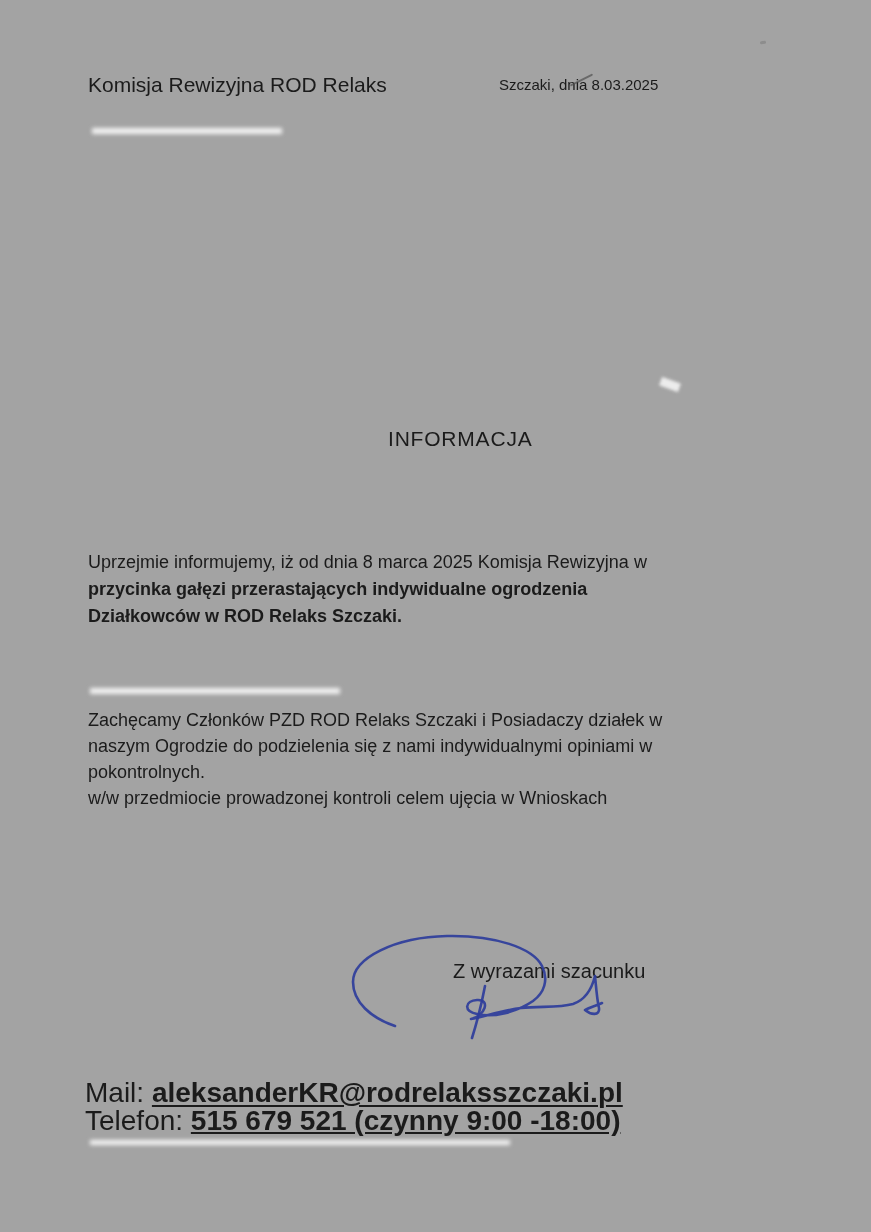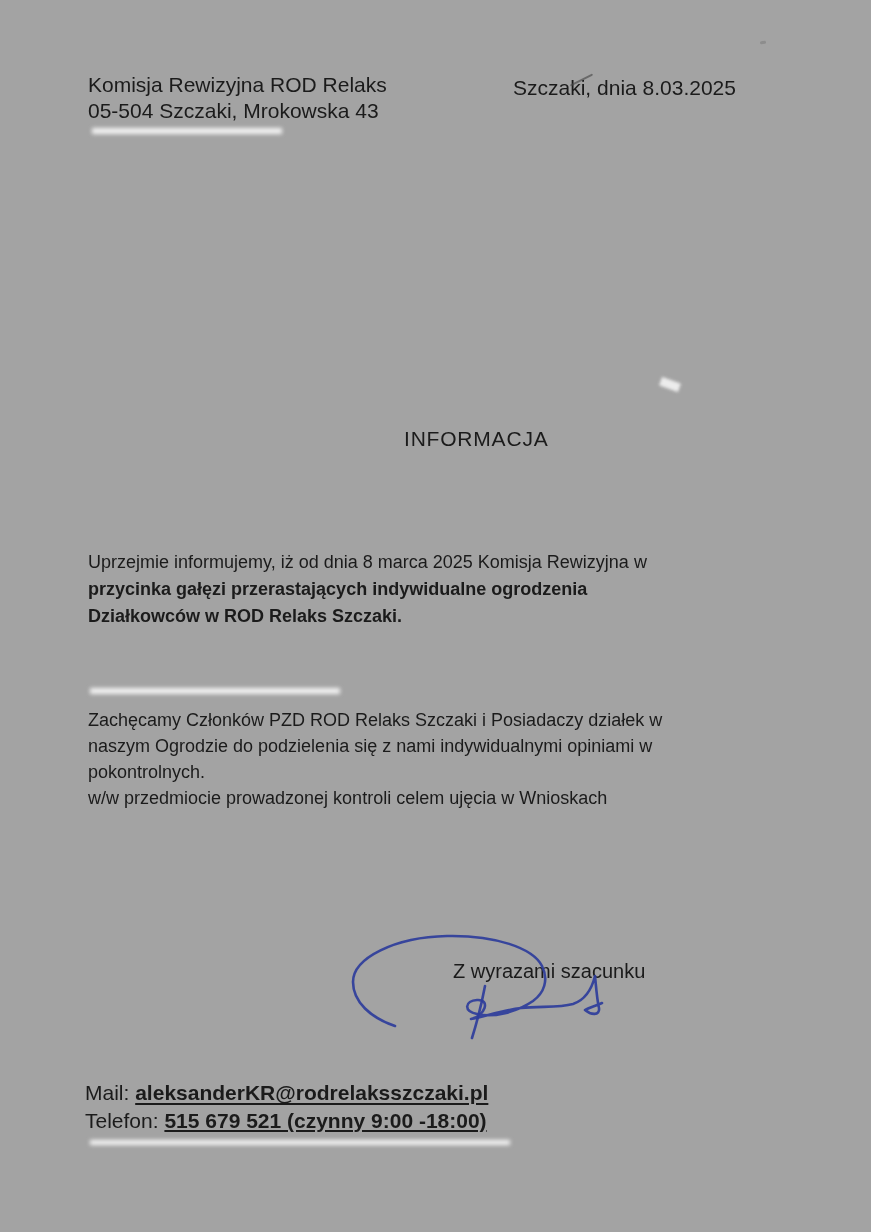"Szczaki, dnia 8.03.2025" .dateline { font-size: 21px -> 15px; left: 513px -> 499px }
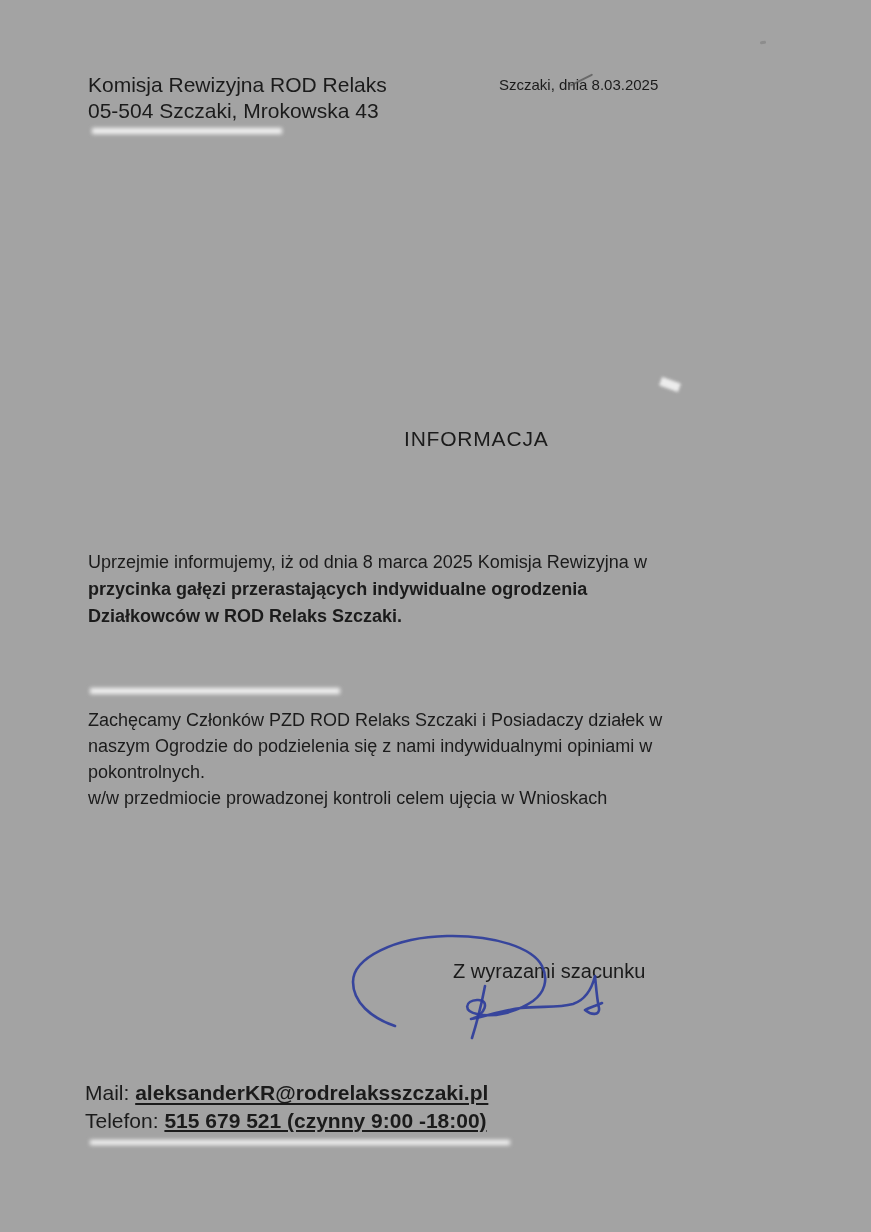"05-504 Szczaki, Mrokowska 43" div { html: <div>05-504 Szczaki, Mrokowska 43</div> -> none }
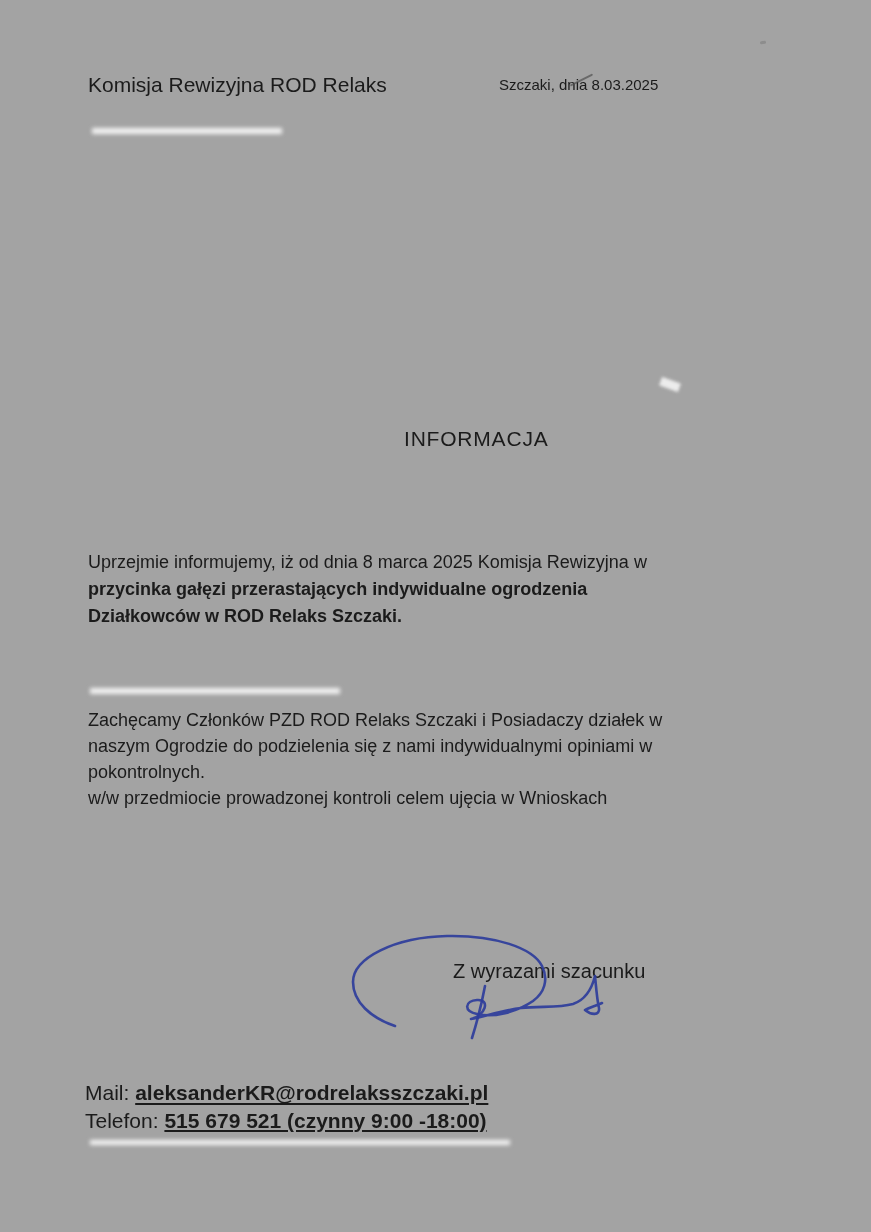"INFORMACJA" .doc-title { left: 404px -> 388px }
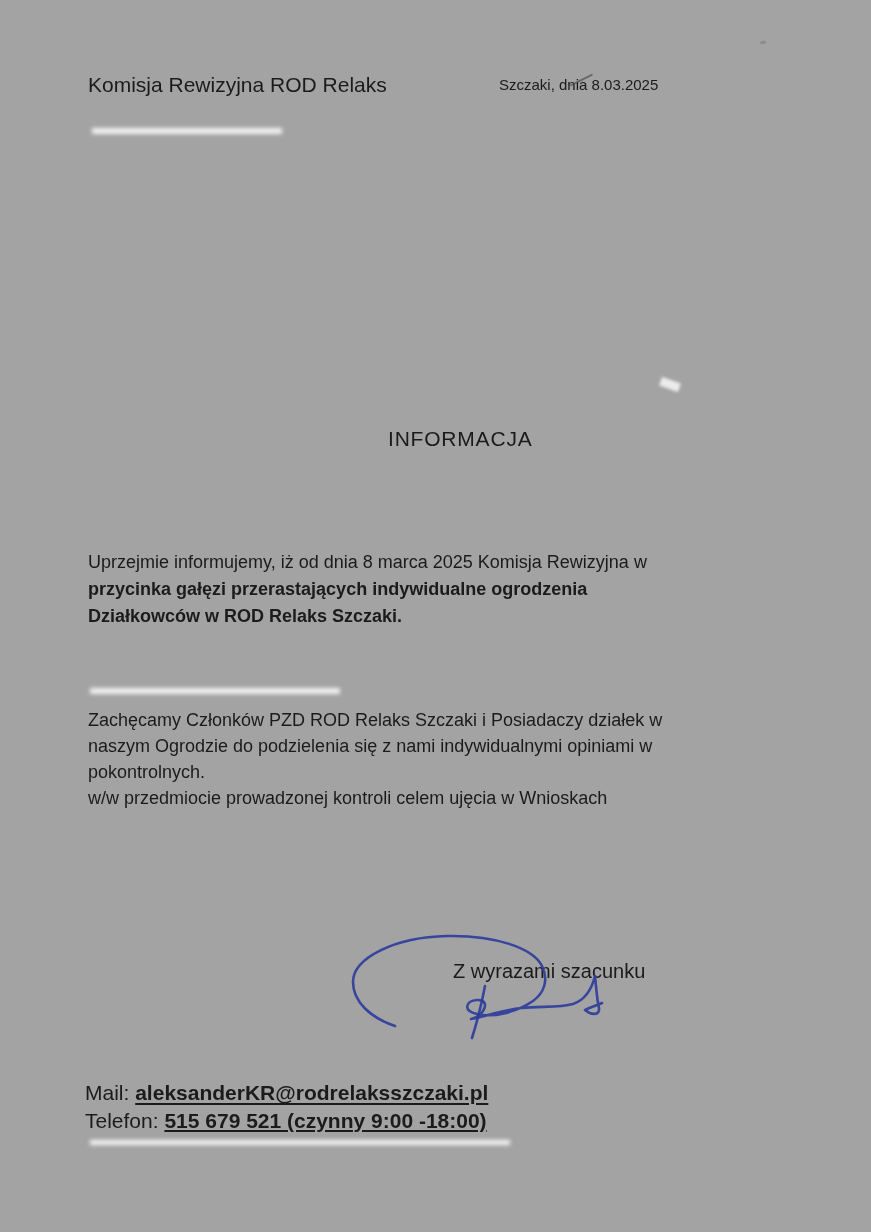"Mail: aleksanderKR@rodrelaksszczaki.pl" .contact { font-size: 21px -> 28px }
